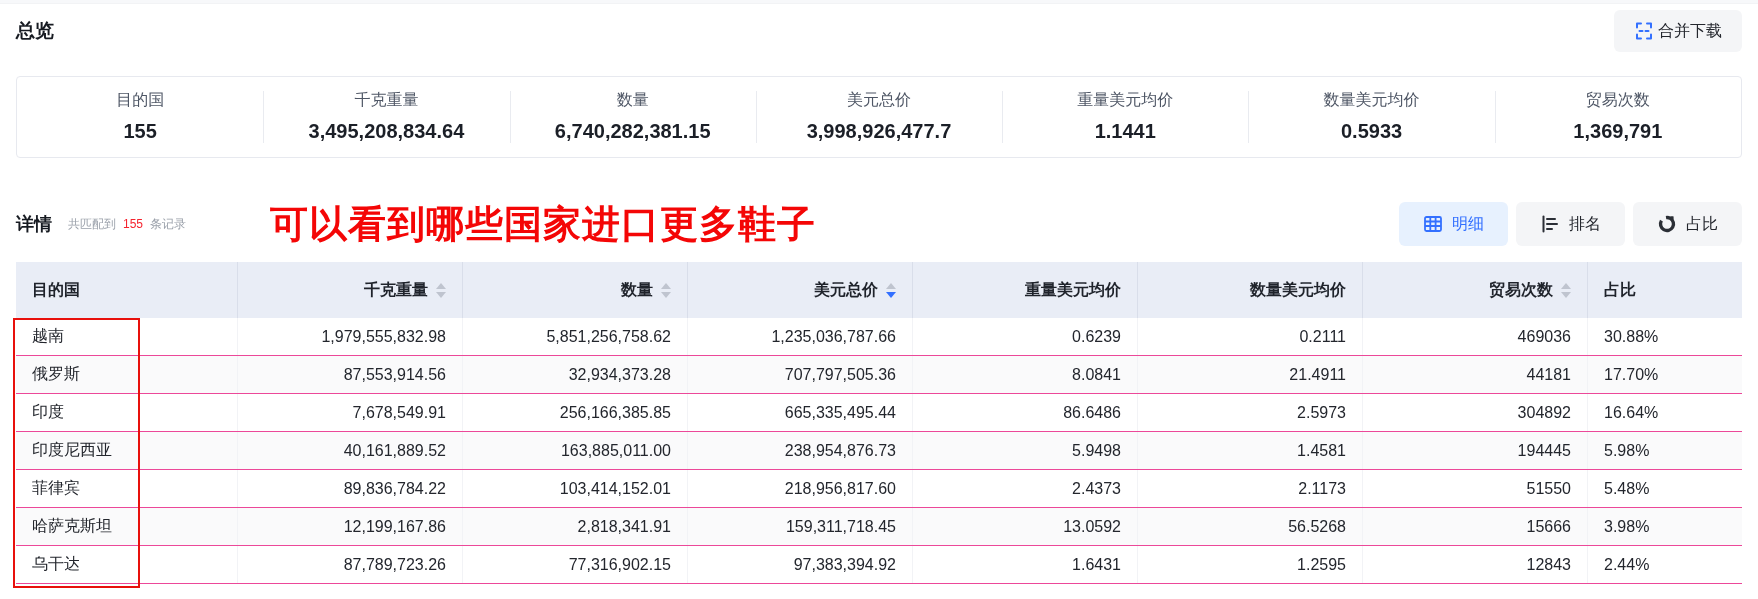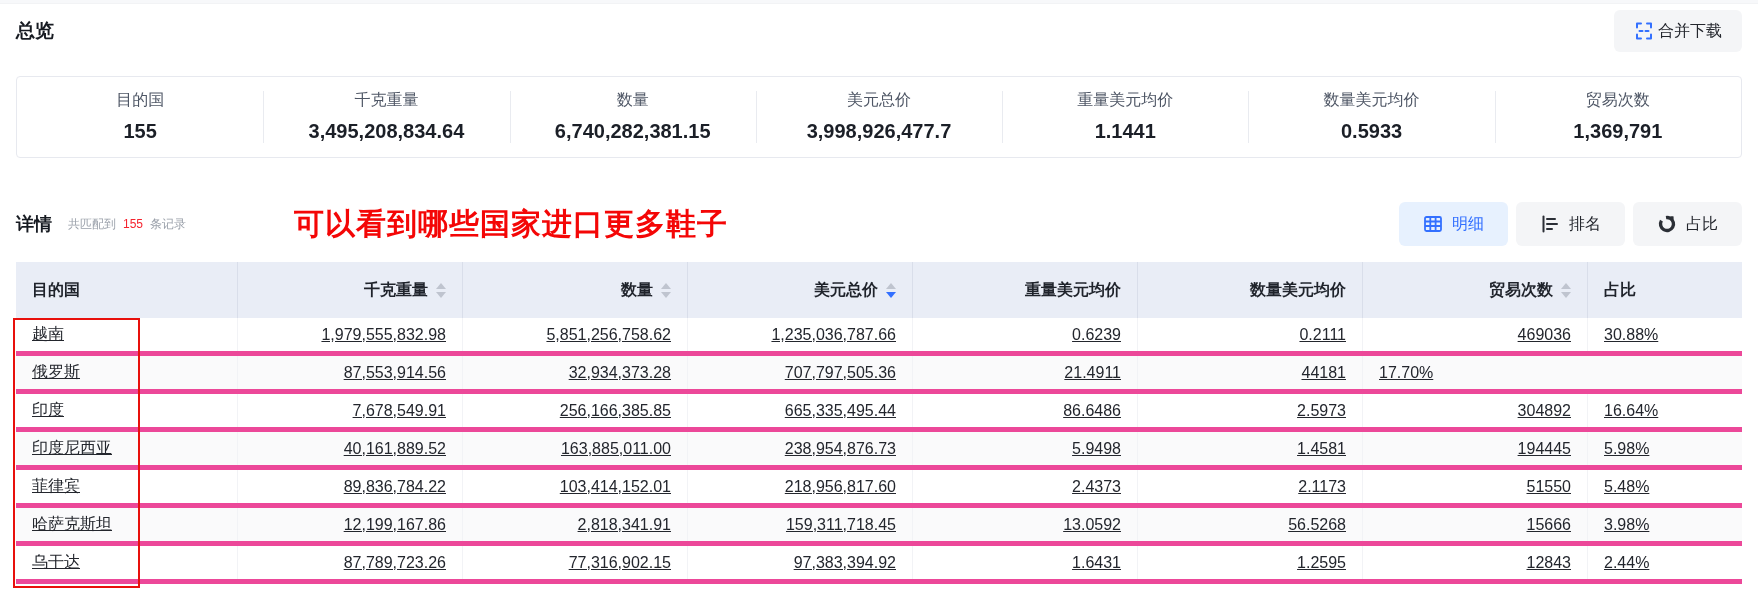"可以看到哪些国家进口更多鞋子" .annotation { font-size: 30px -> 38px; margin-left: 108px -> 84px }
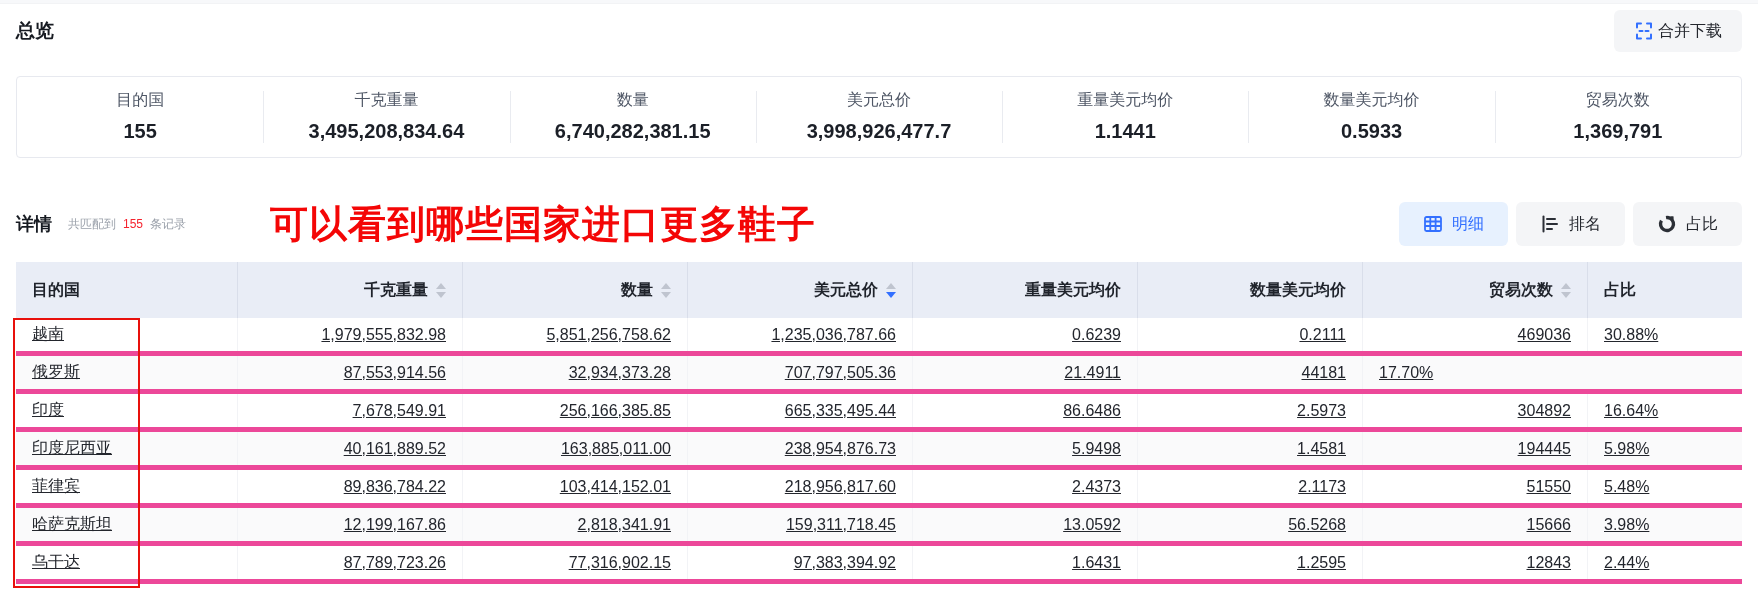"越南" .tr { border-bottom: 5px solid #ec4899 -> 1px solid #ec4899; text-decoration: underline -> none }
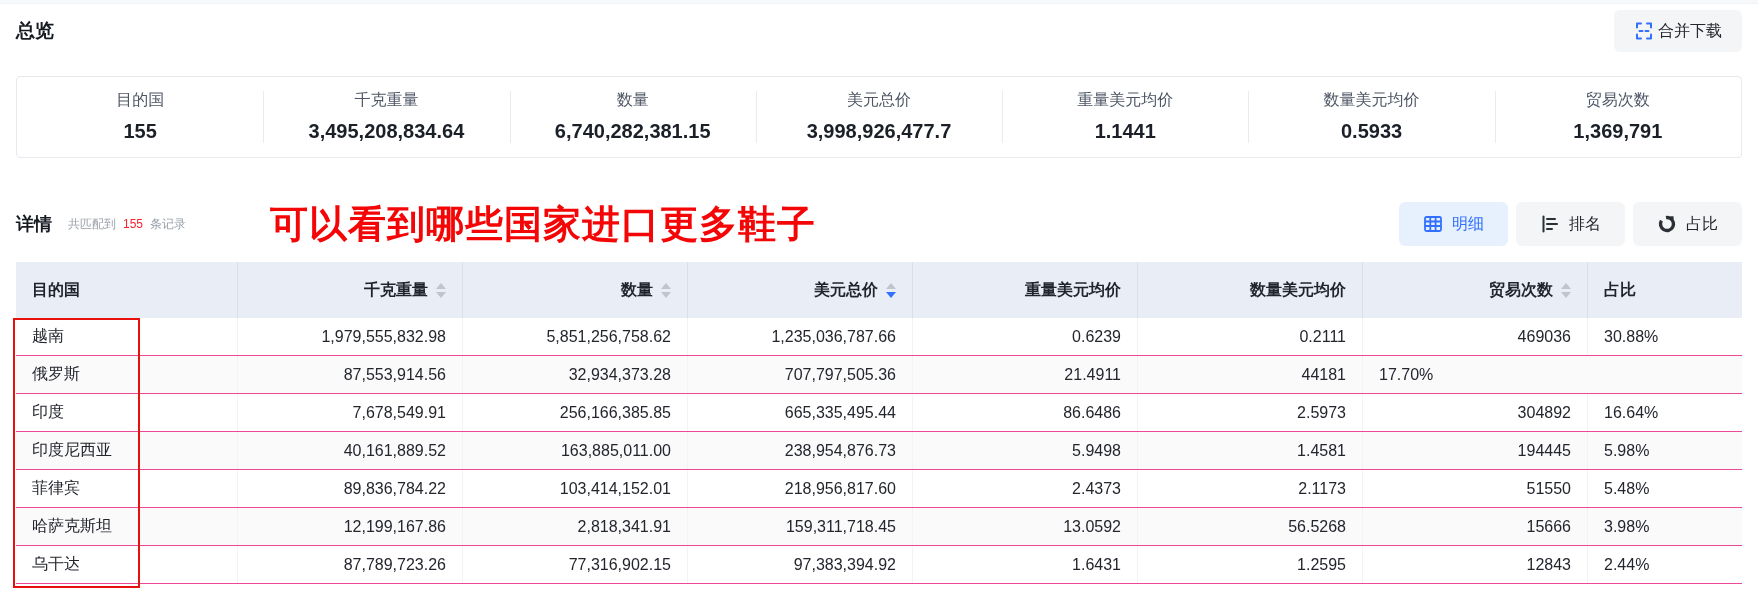"8.0841" div.td { html: none -> <div>8.0841</div> }
